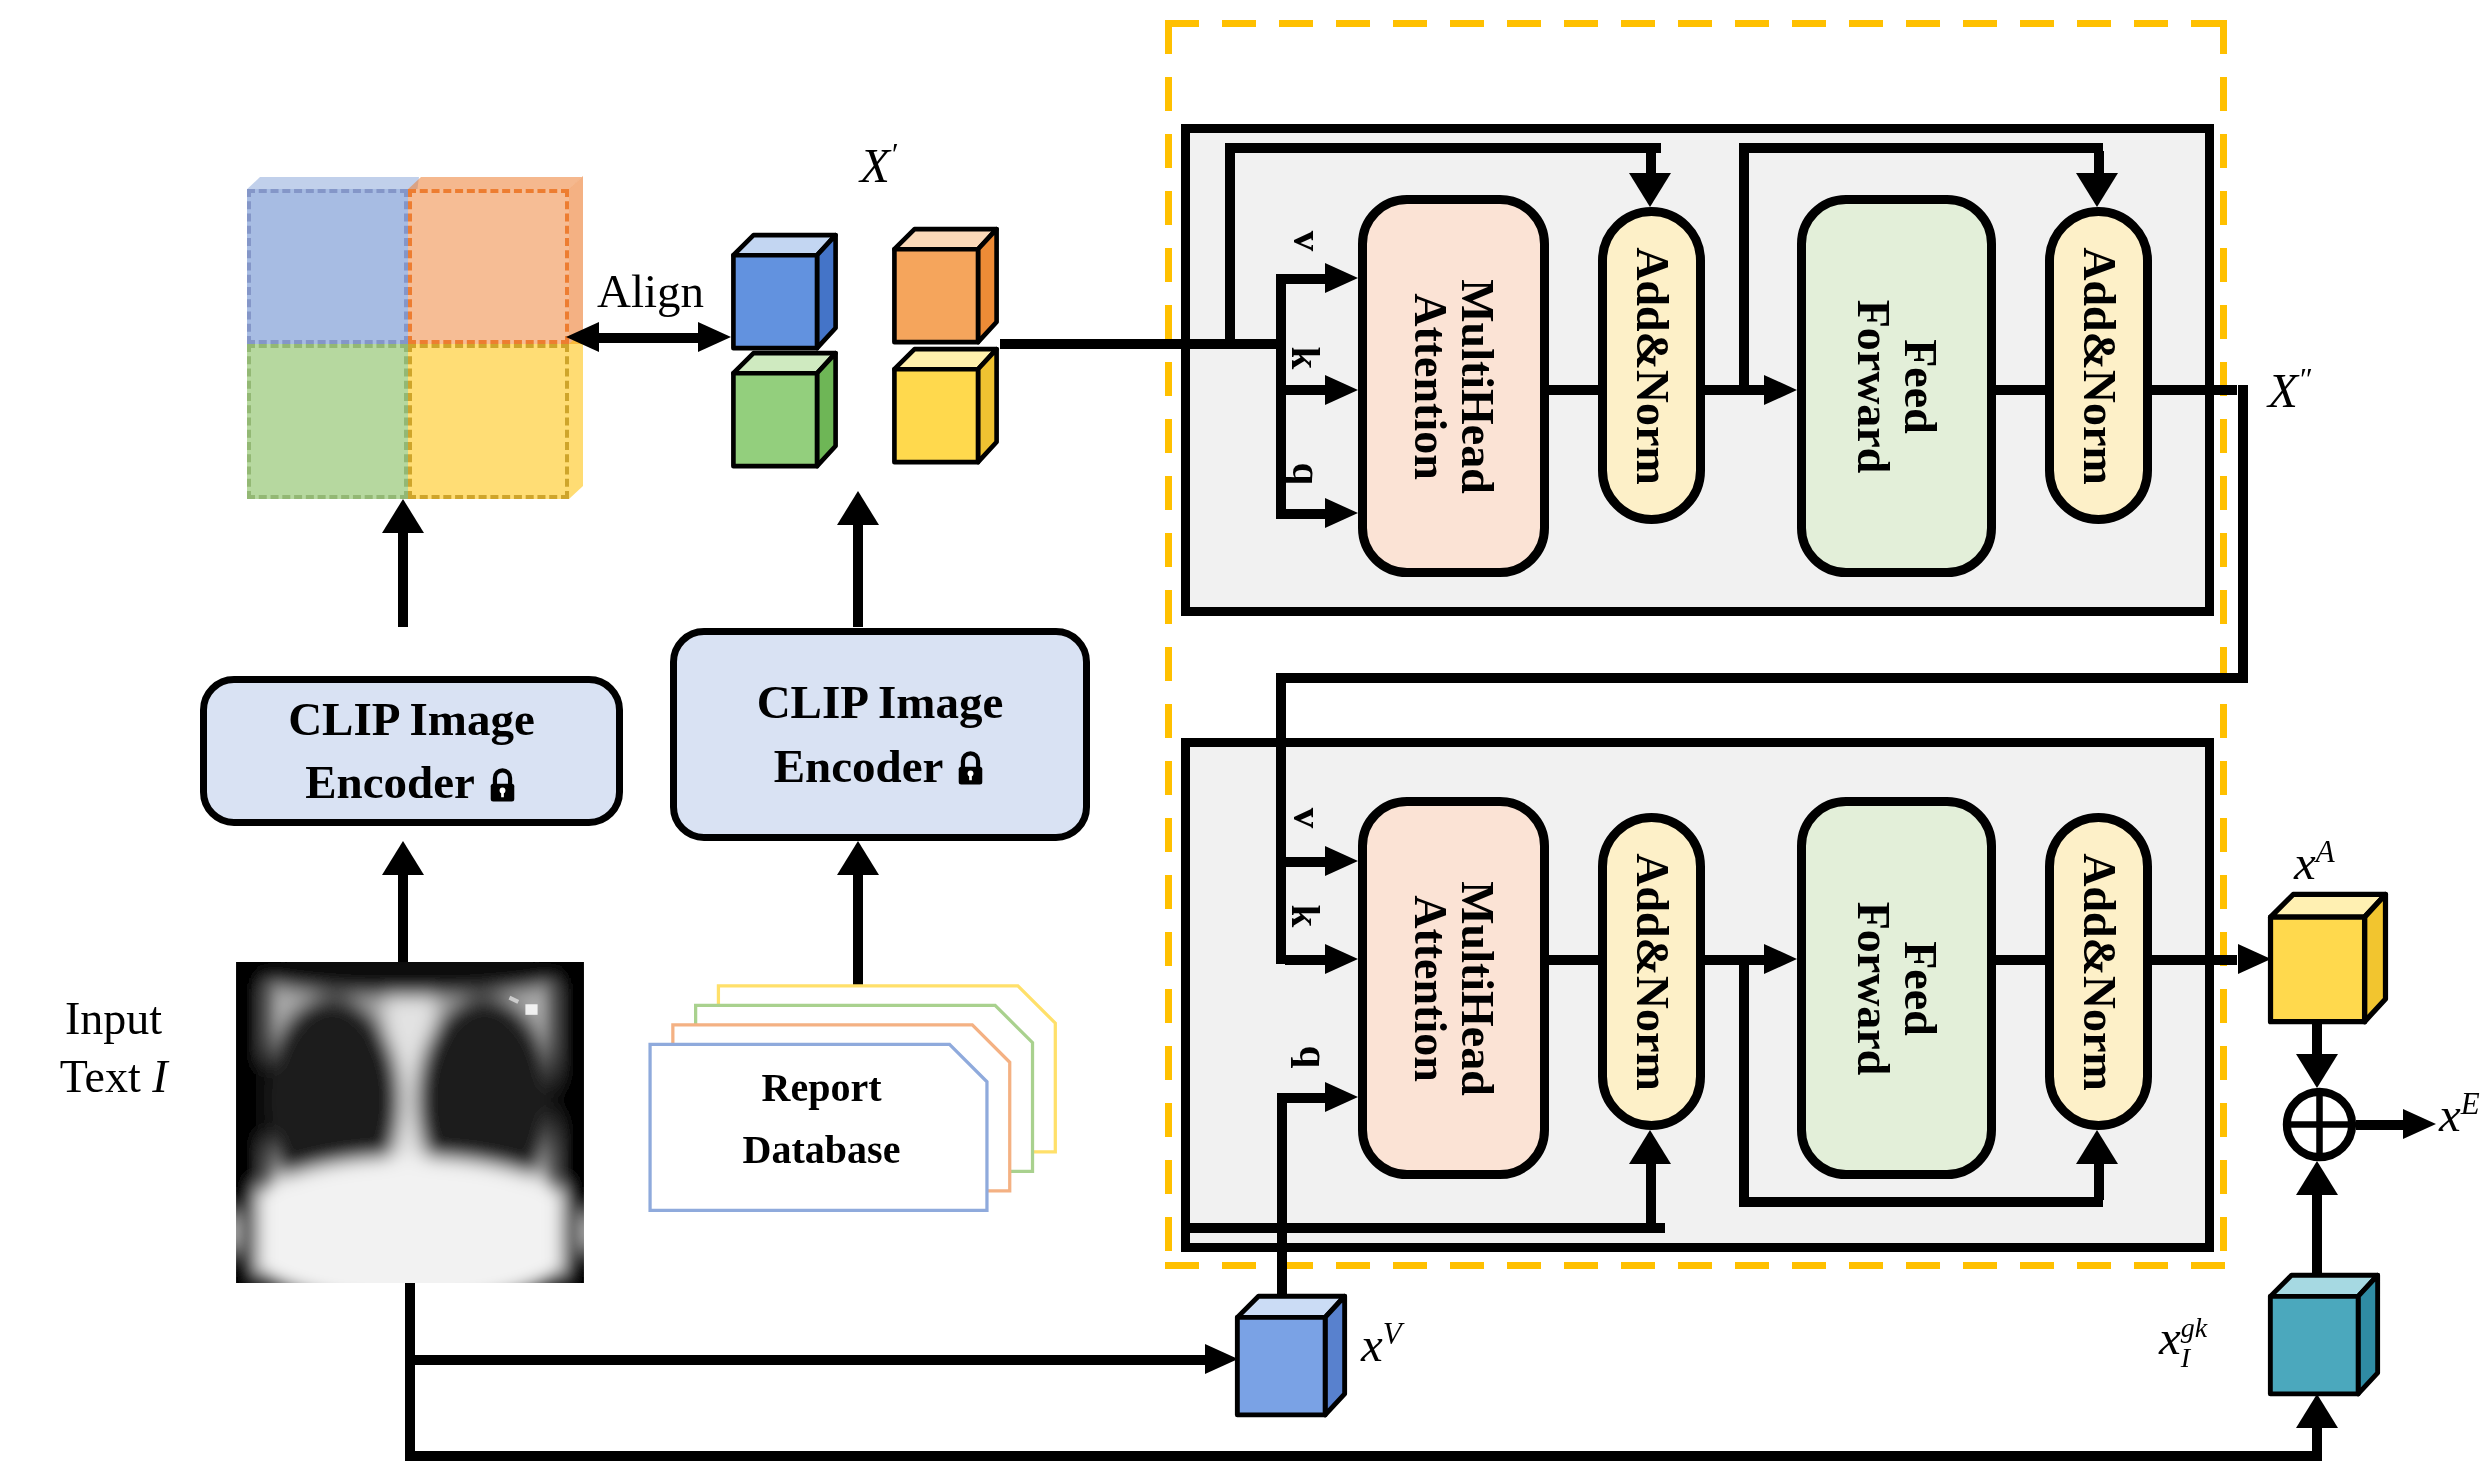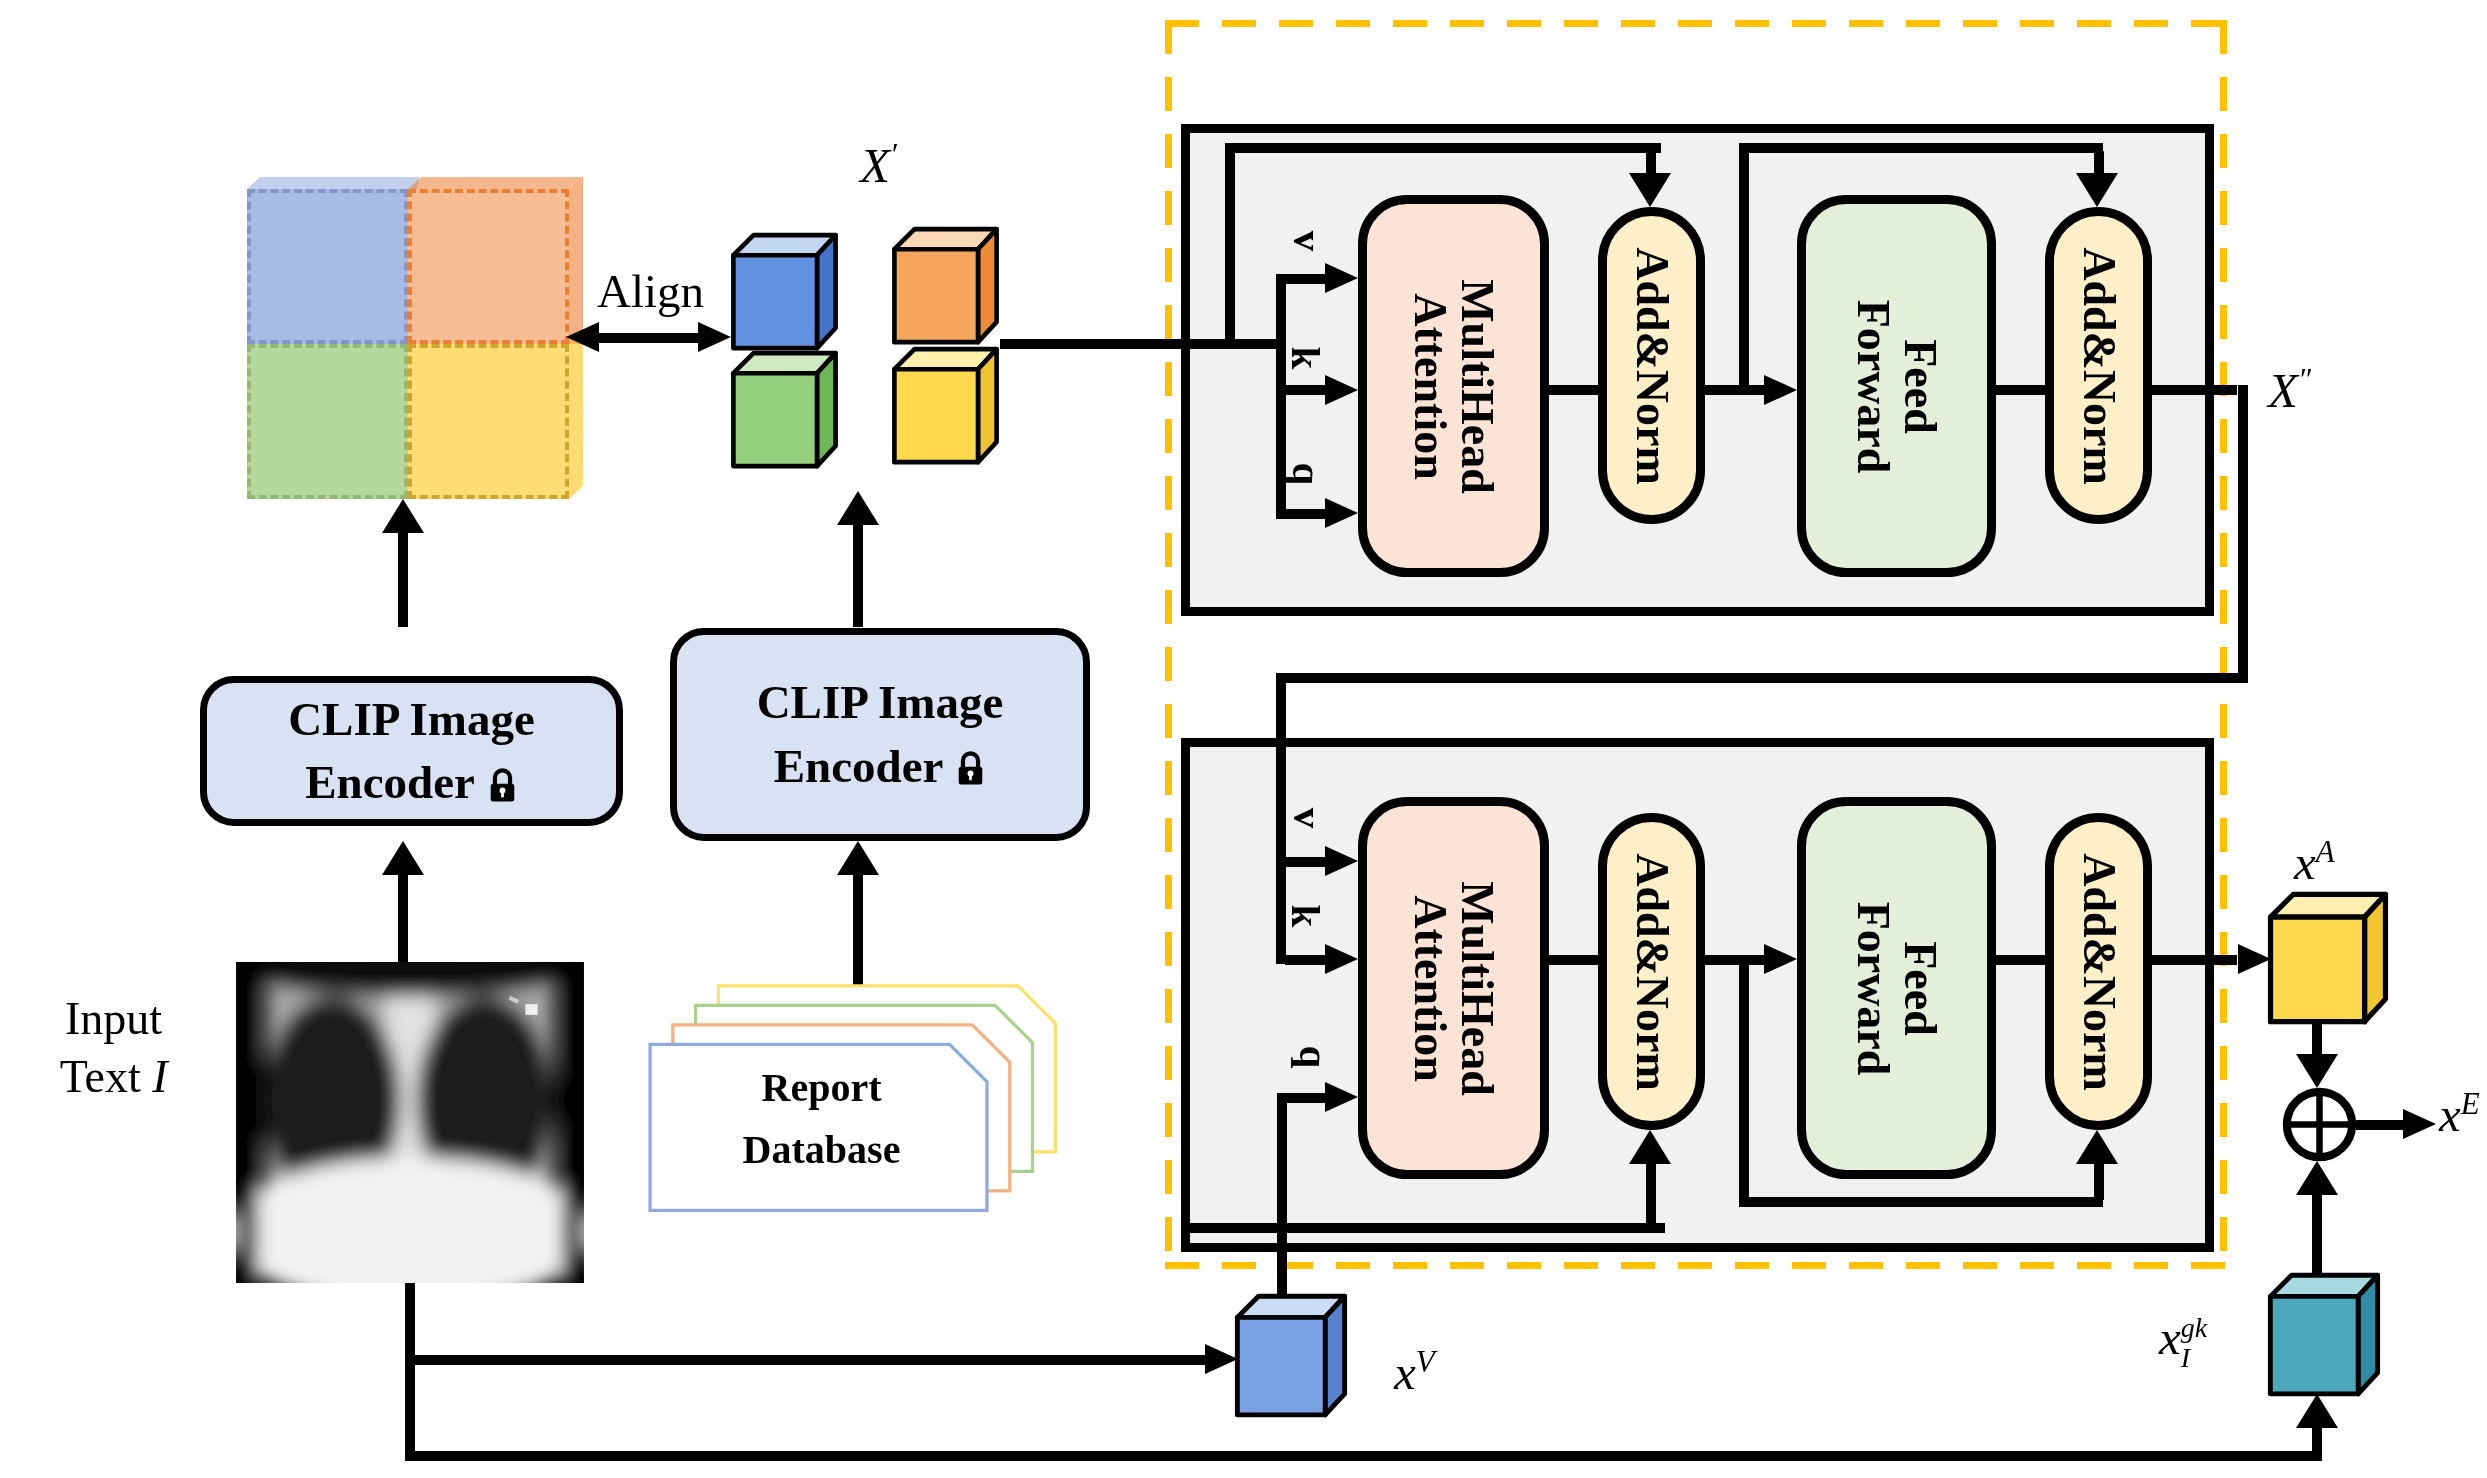"xV" div.mathlbl { left: 1394px -> 1361px; margin-top: 28px -> none }
